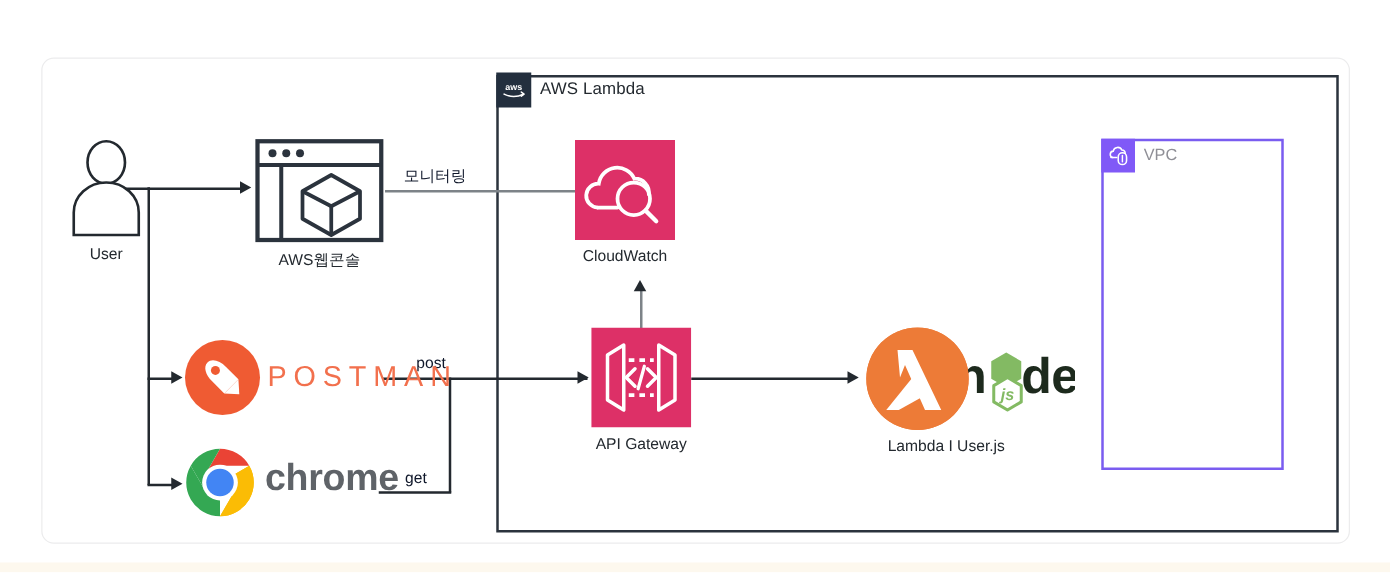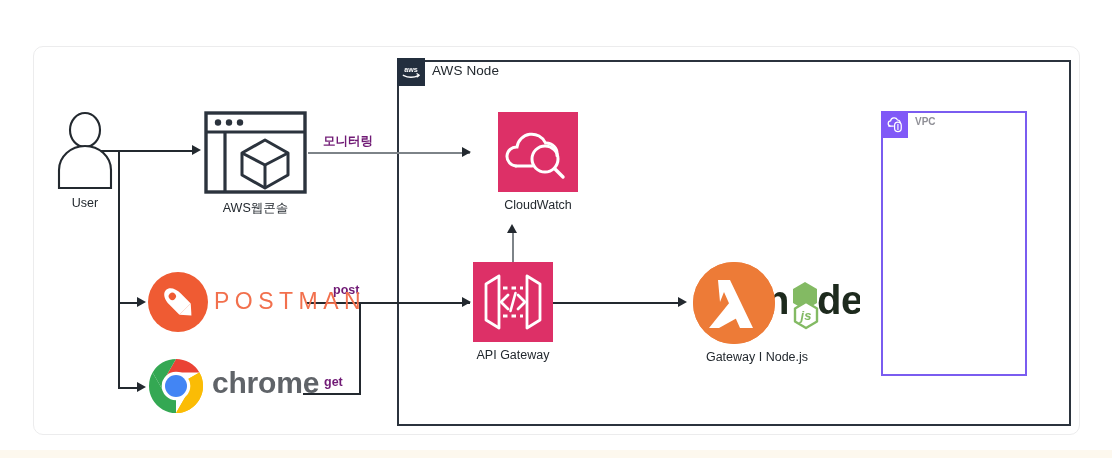"AWS Node" div.aws-cloud-label { text: Node -> Lambda }
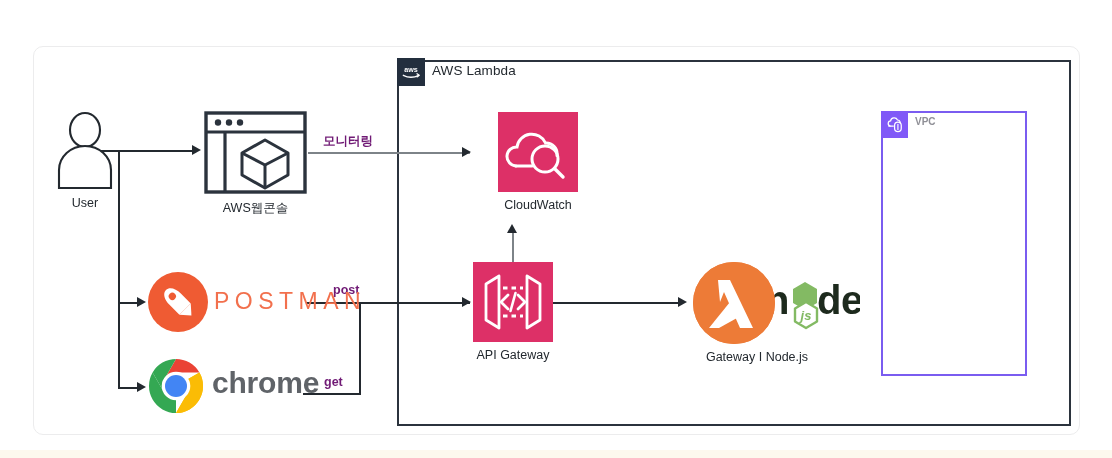"VPC" .vpc-label { font-size: 10px -> 13px; font-weight: bold -> none }
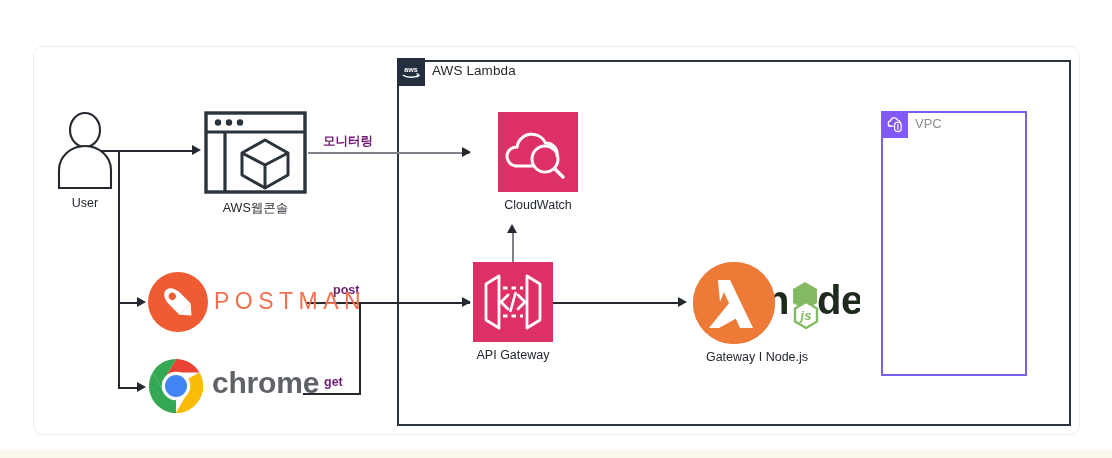"모니터링" .edge-label { color: #701a75 -> #0f172a; font-weight: bold -> none }
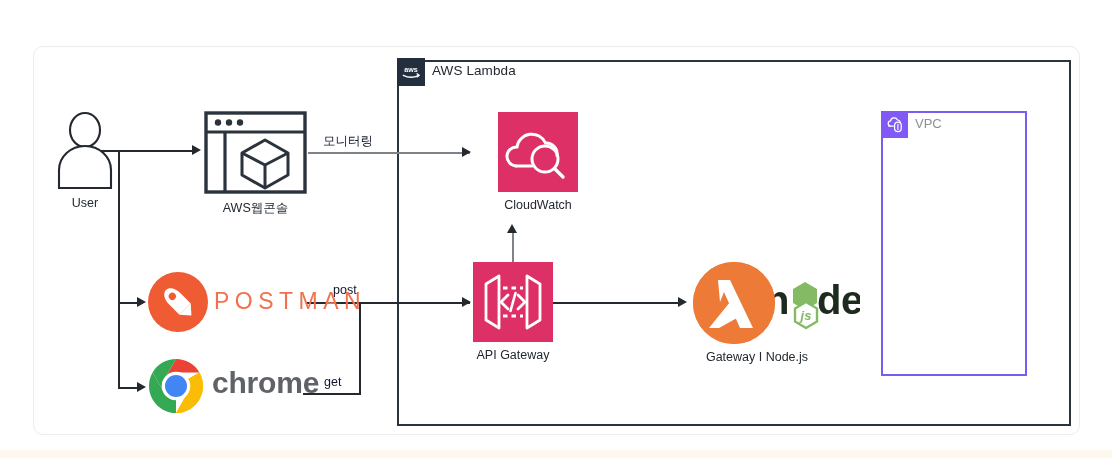"CloudWatch" .cw-node { left: 498px -> 460px }
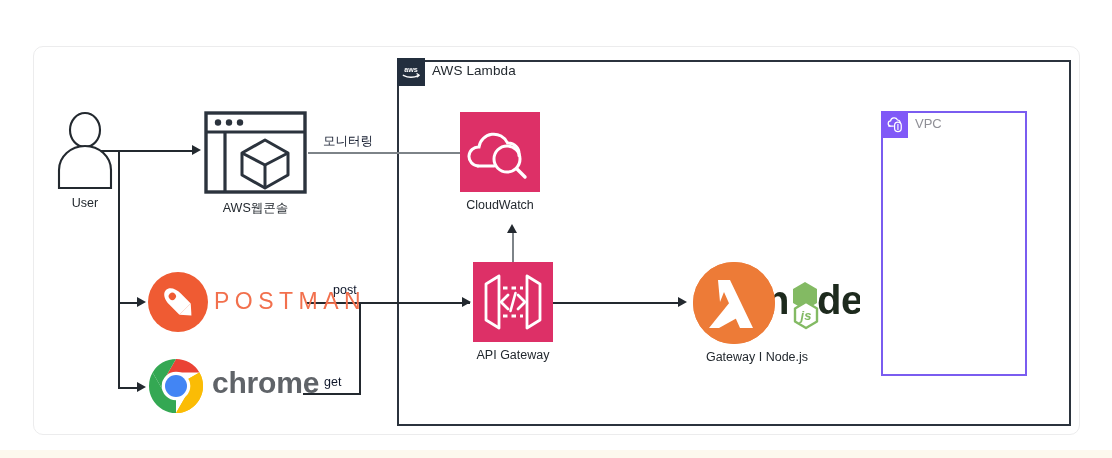"Gateway I Node.js" div.node-caption { text: Gateway I Node.js -> Lambda I User.js }
